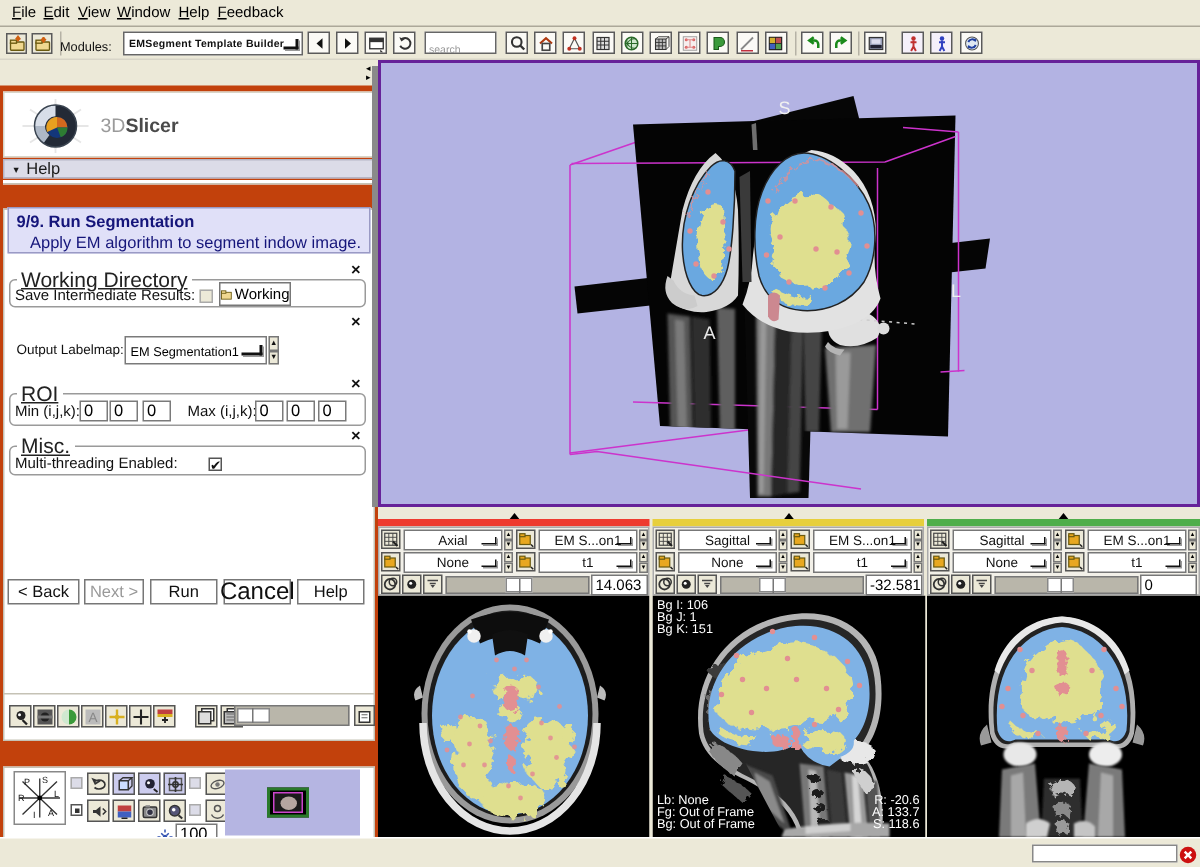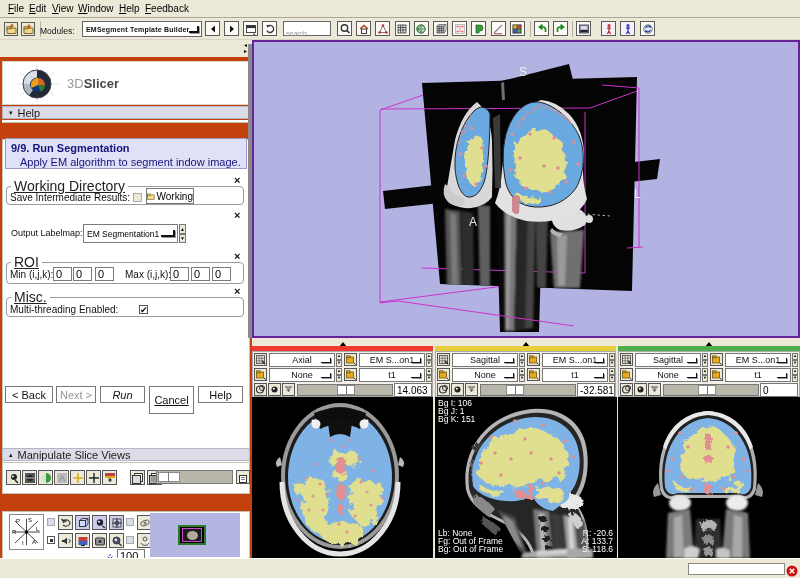"Run" div.abs { font-style: italic -> none }
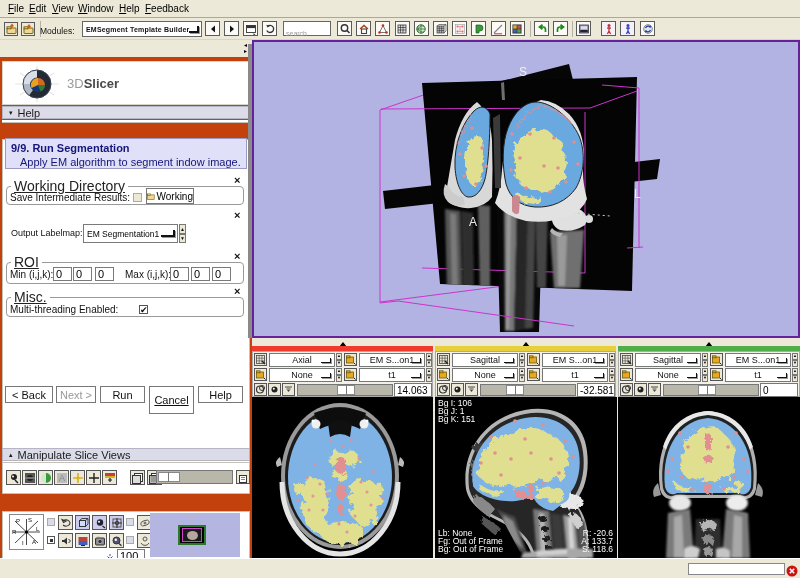"Cancel" div.abs { font-size: 11px -> 16px; height: 28px -> 17px; text-decoration: underline -> none }
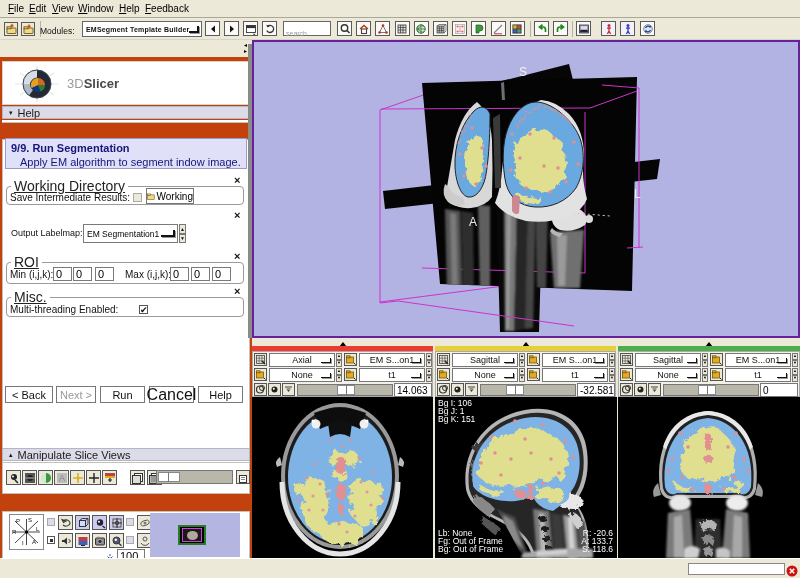"Manipulate Slice Views" div.hdrbar { html: <div><span>▴</span>Manipulate Slice Views</div> -> none }
